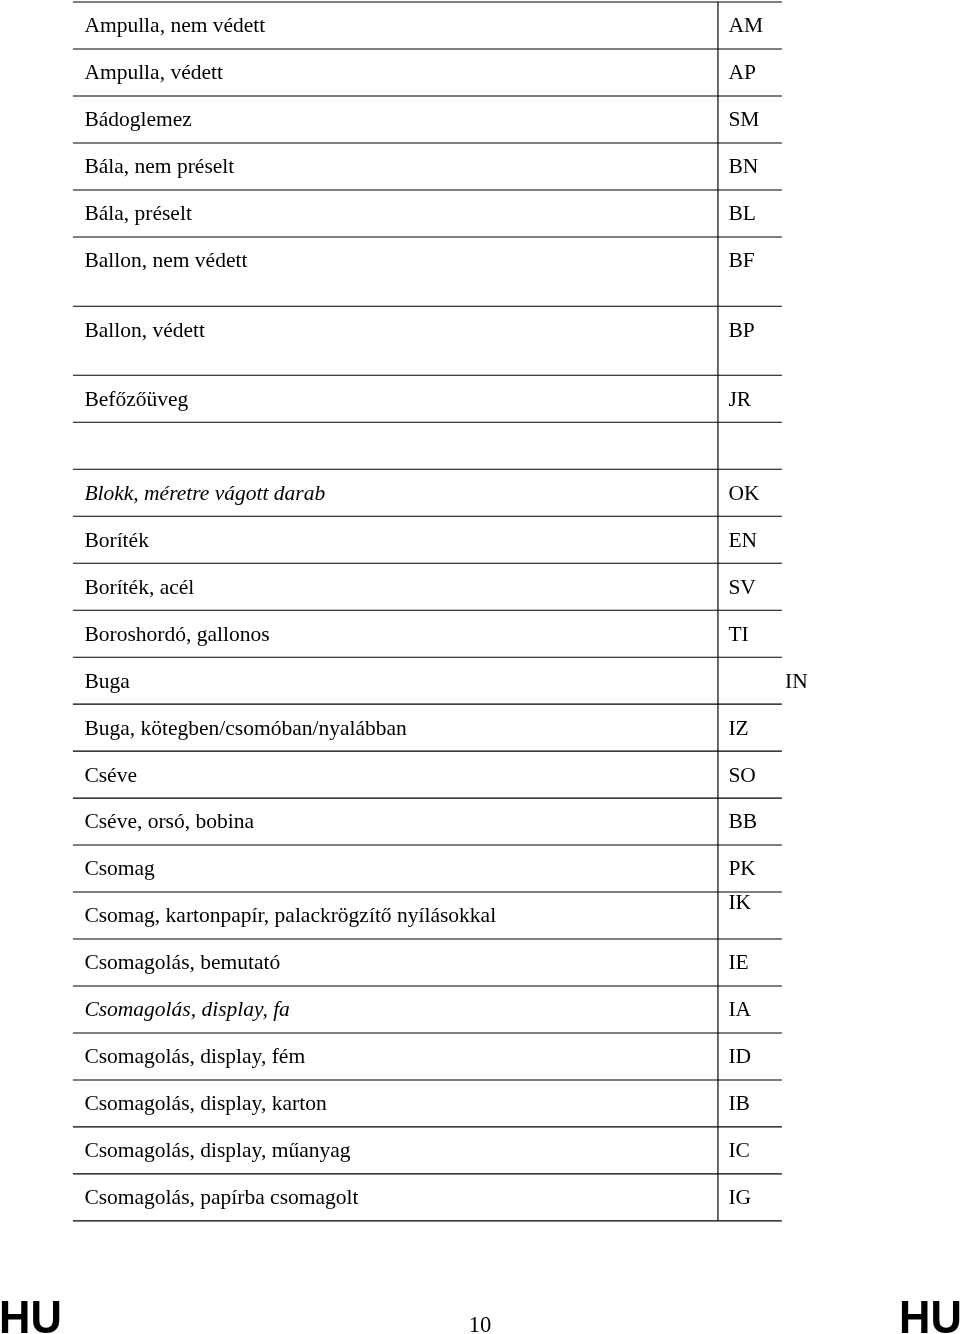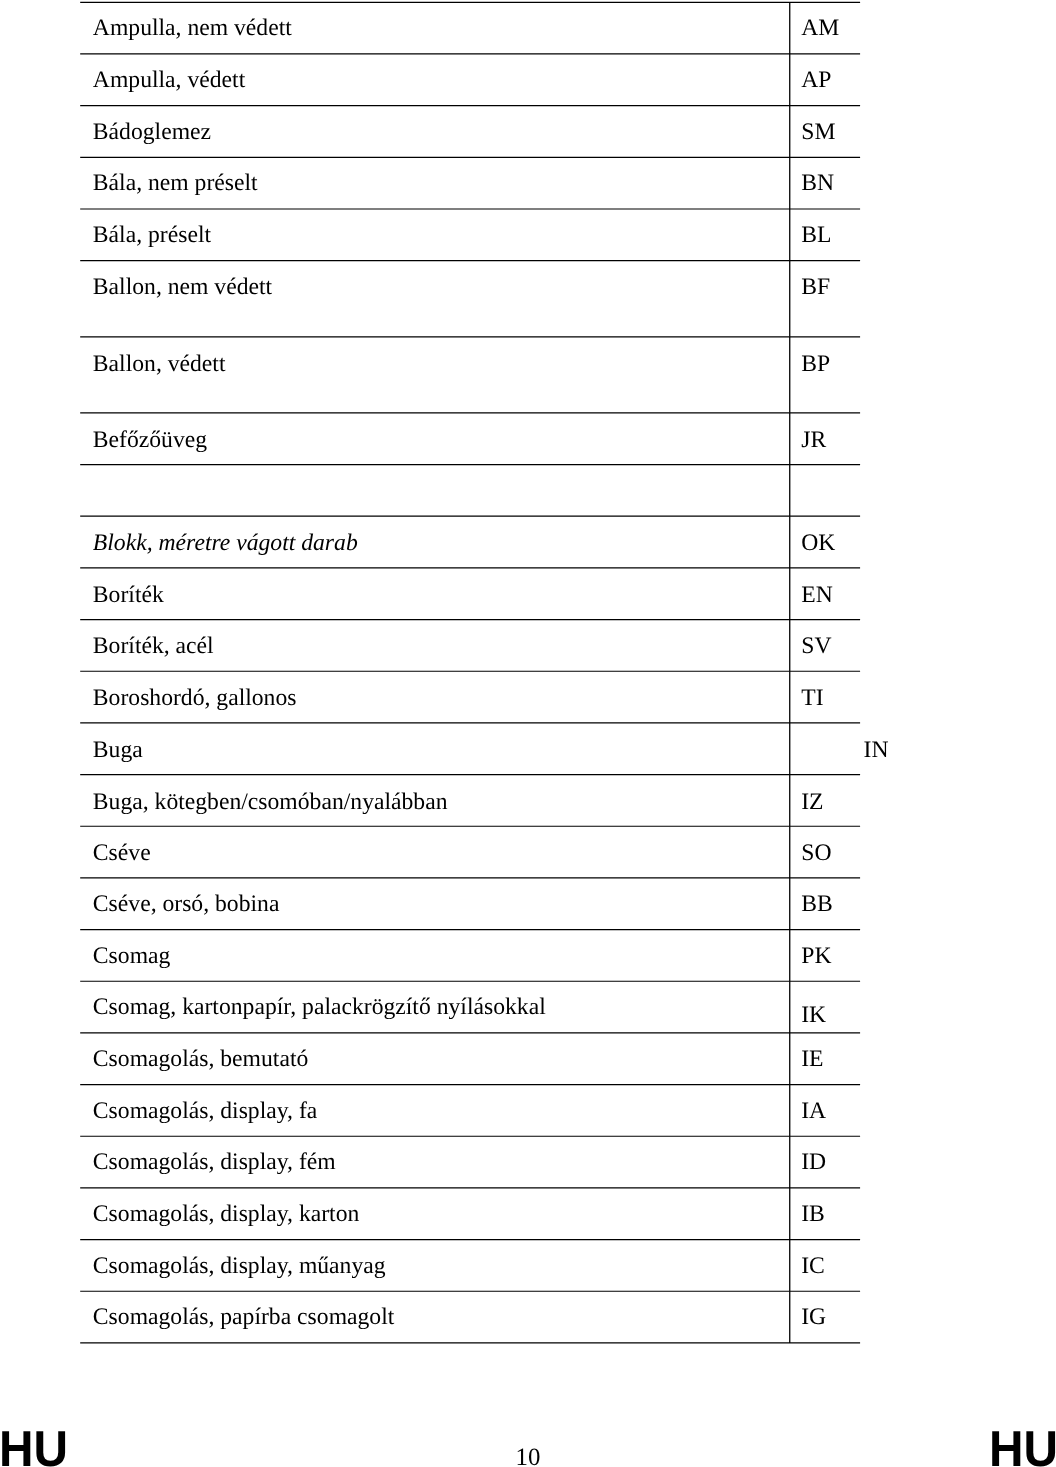"IK" div.code { top: 20px -> 0 }
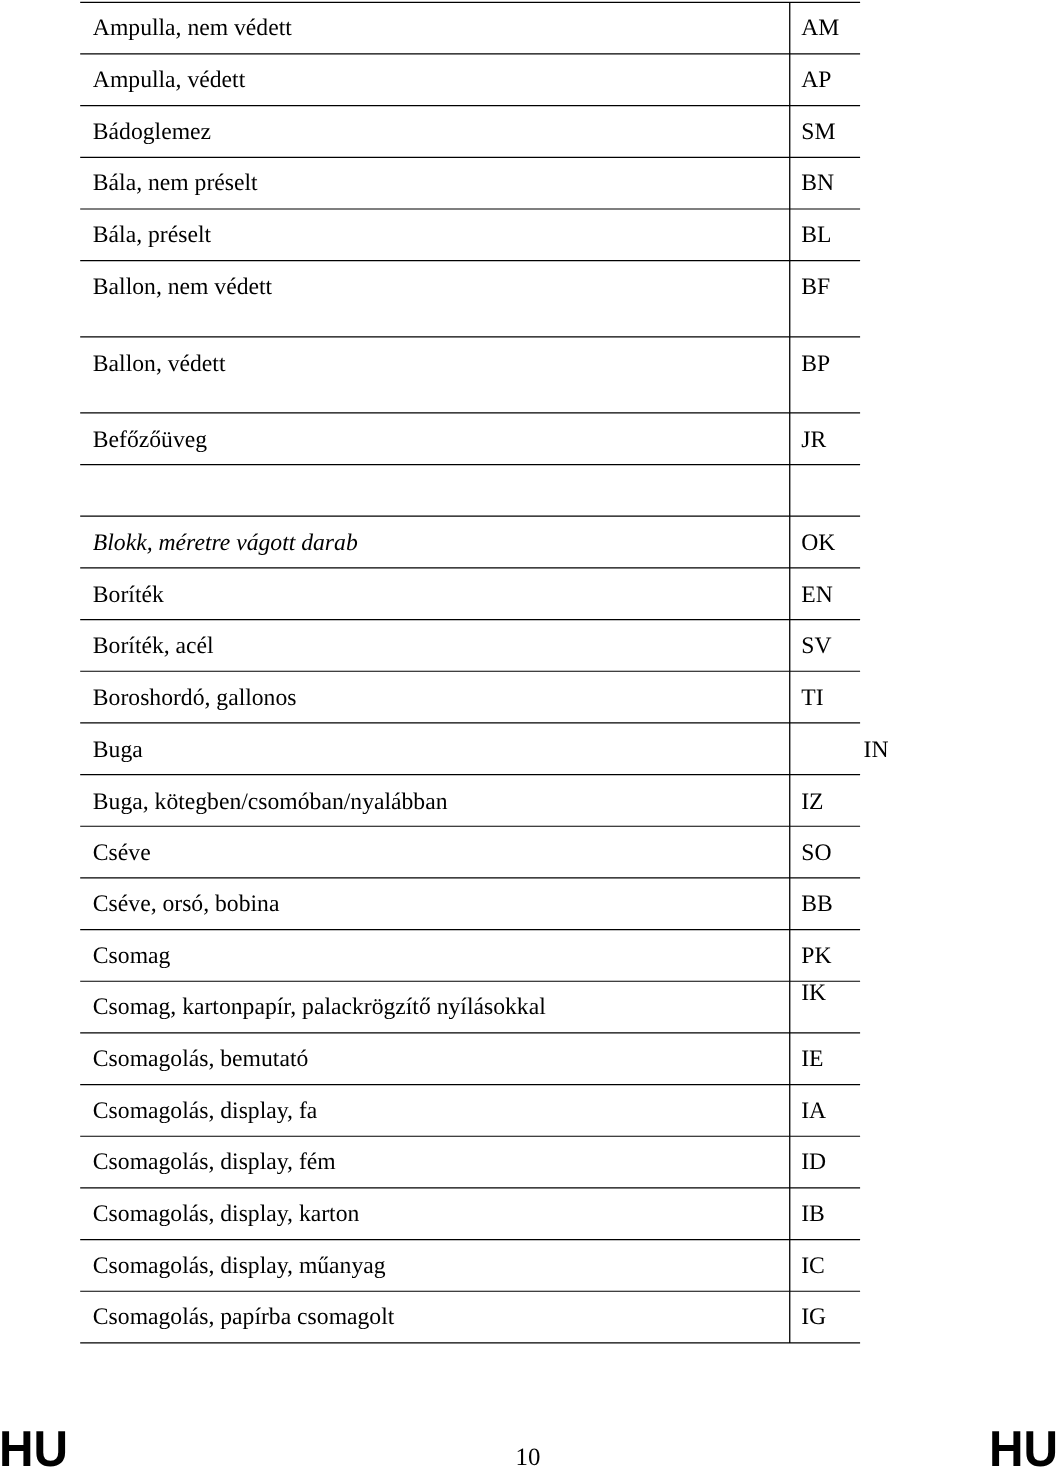"Csomagolás, display, fa" div.term { font-style: none -> italic }
